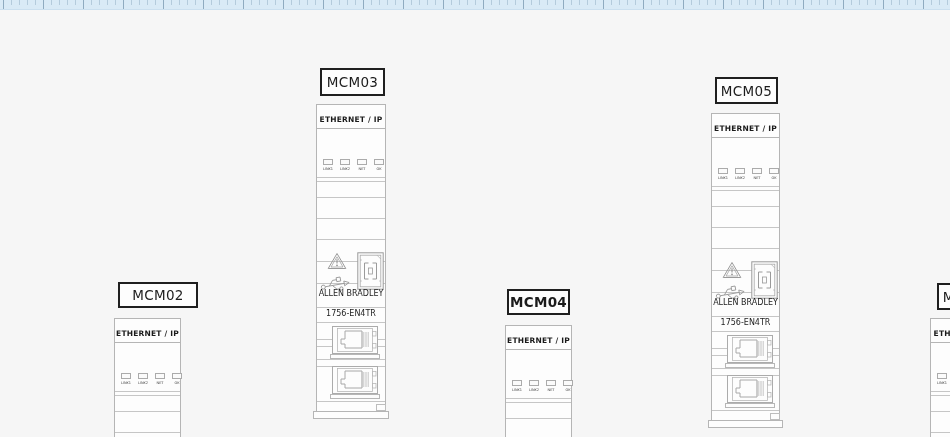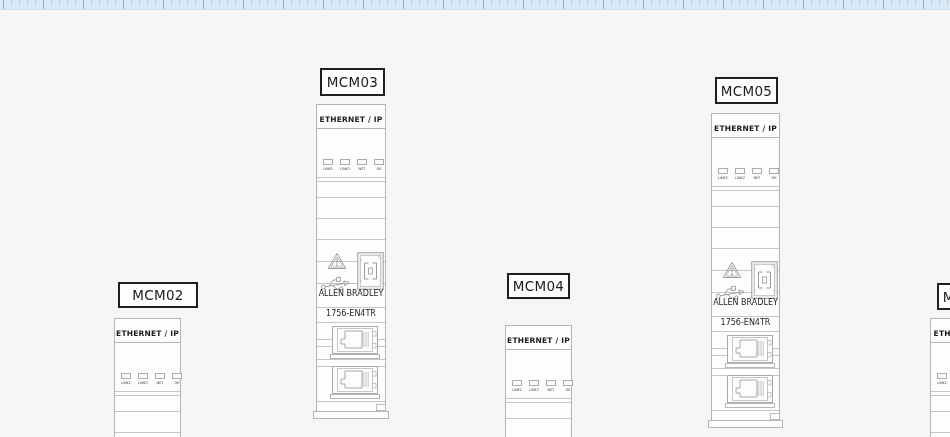"MCM04" div.label-box { font-weight: none -> bold; top: 273px -> 289px }
